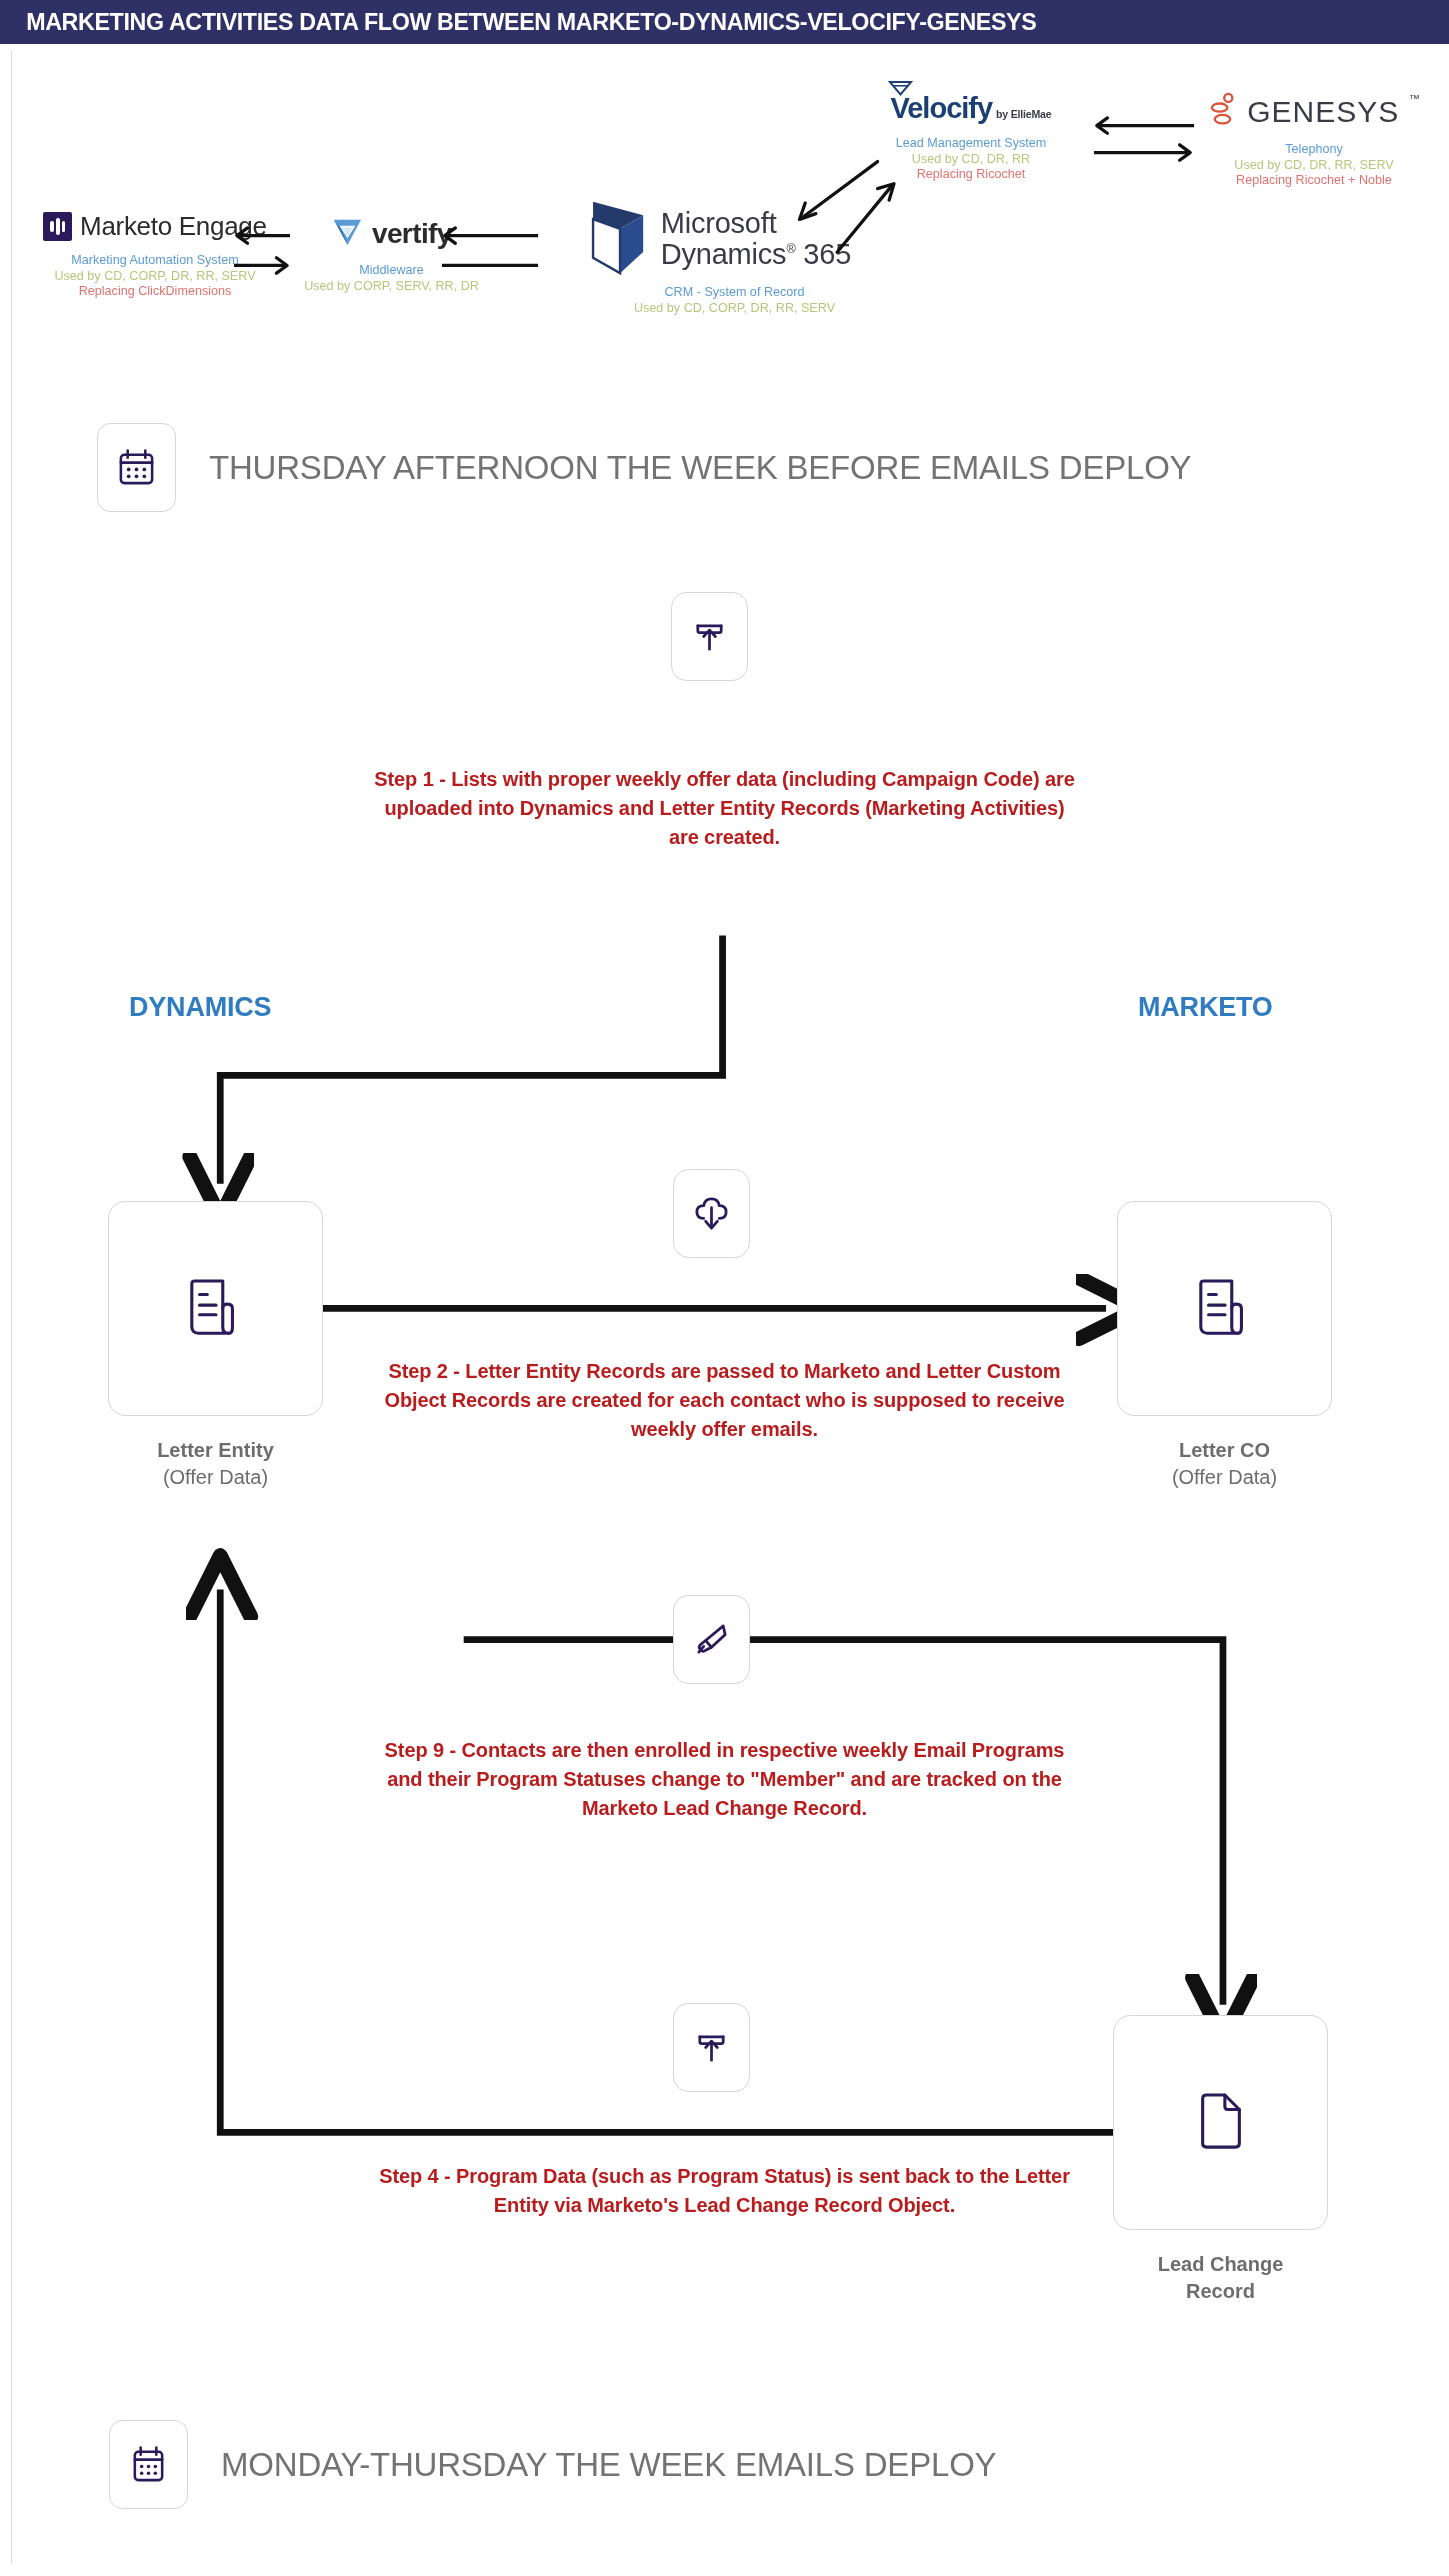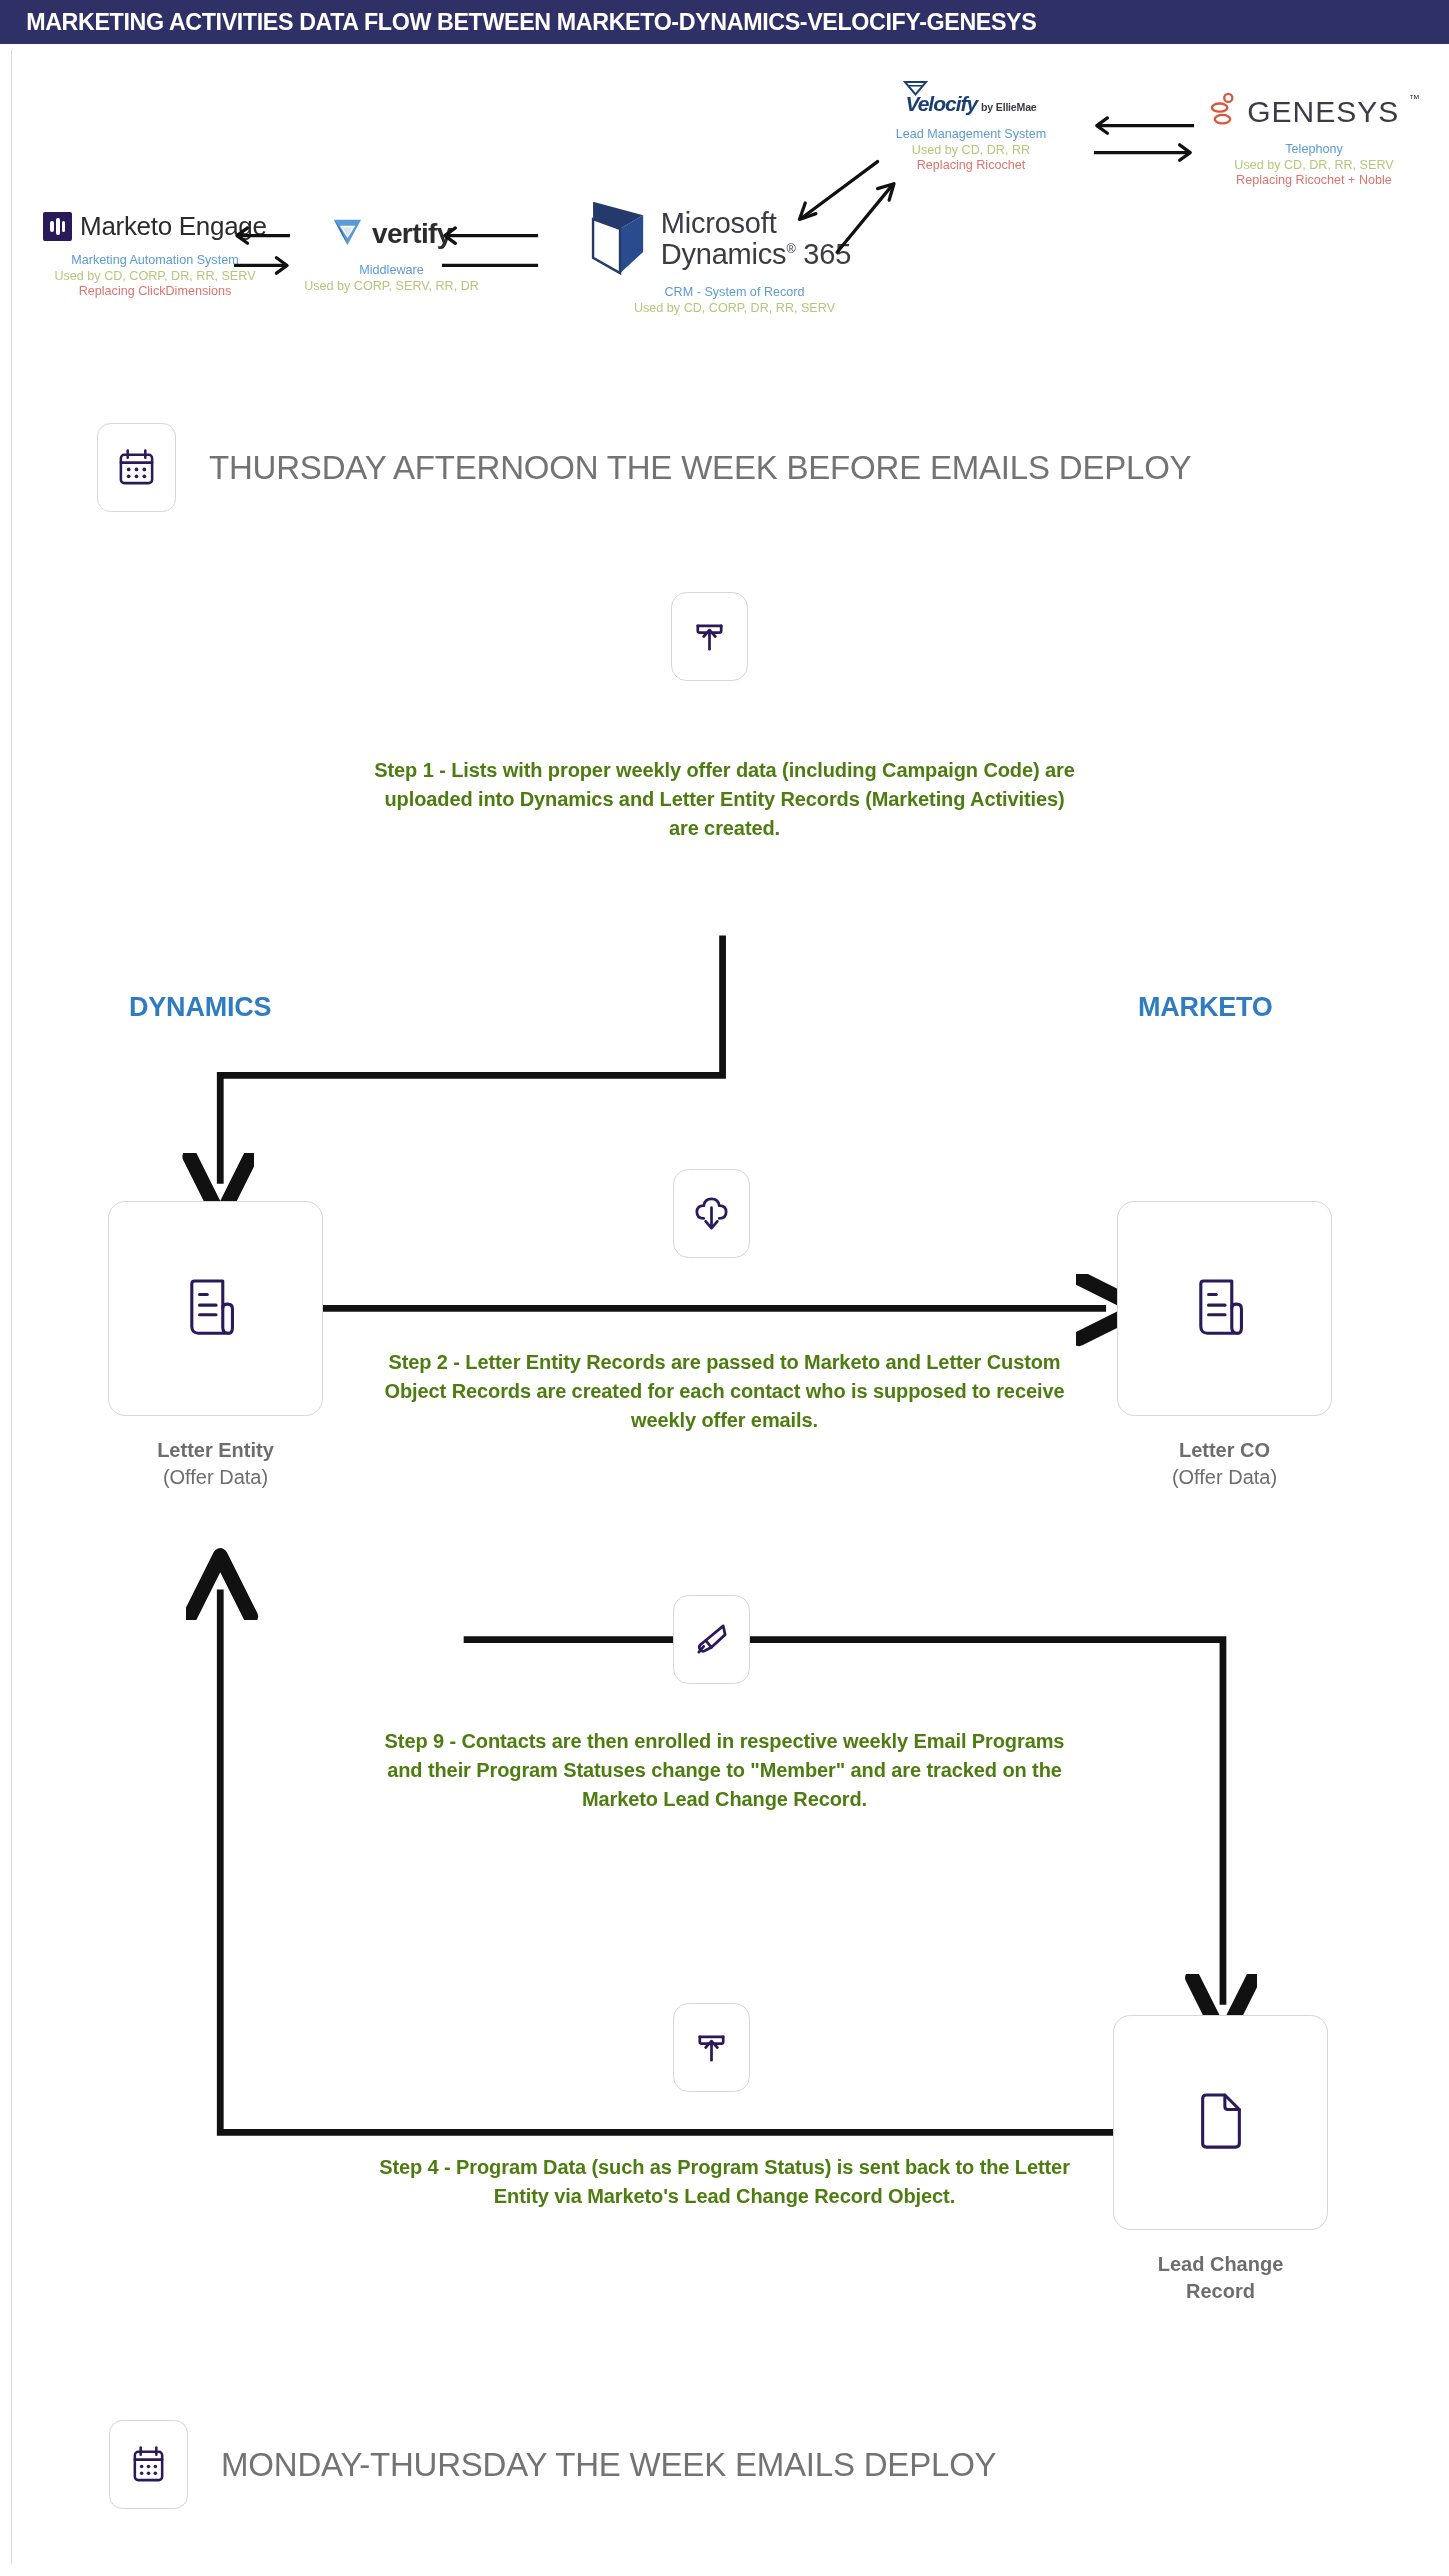"Velocify" #velocify .v-word { font-size: 21px -> 29px; font-style: italic -> none }
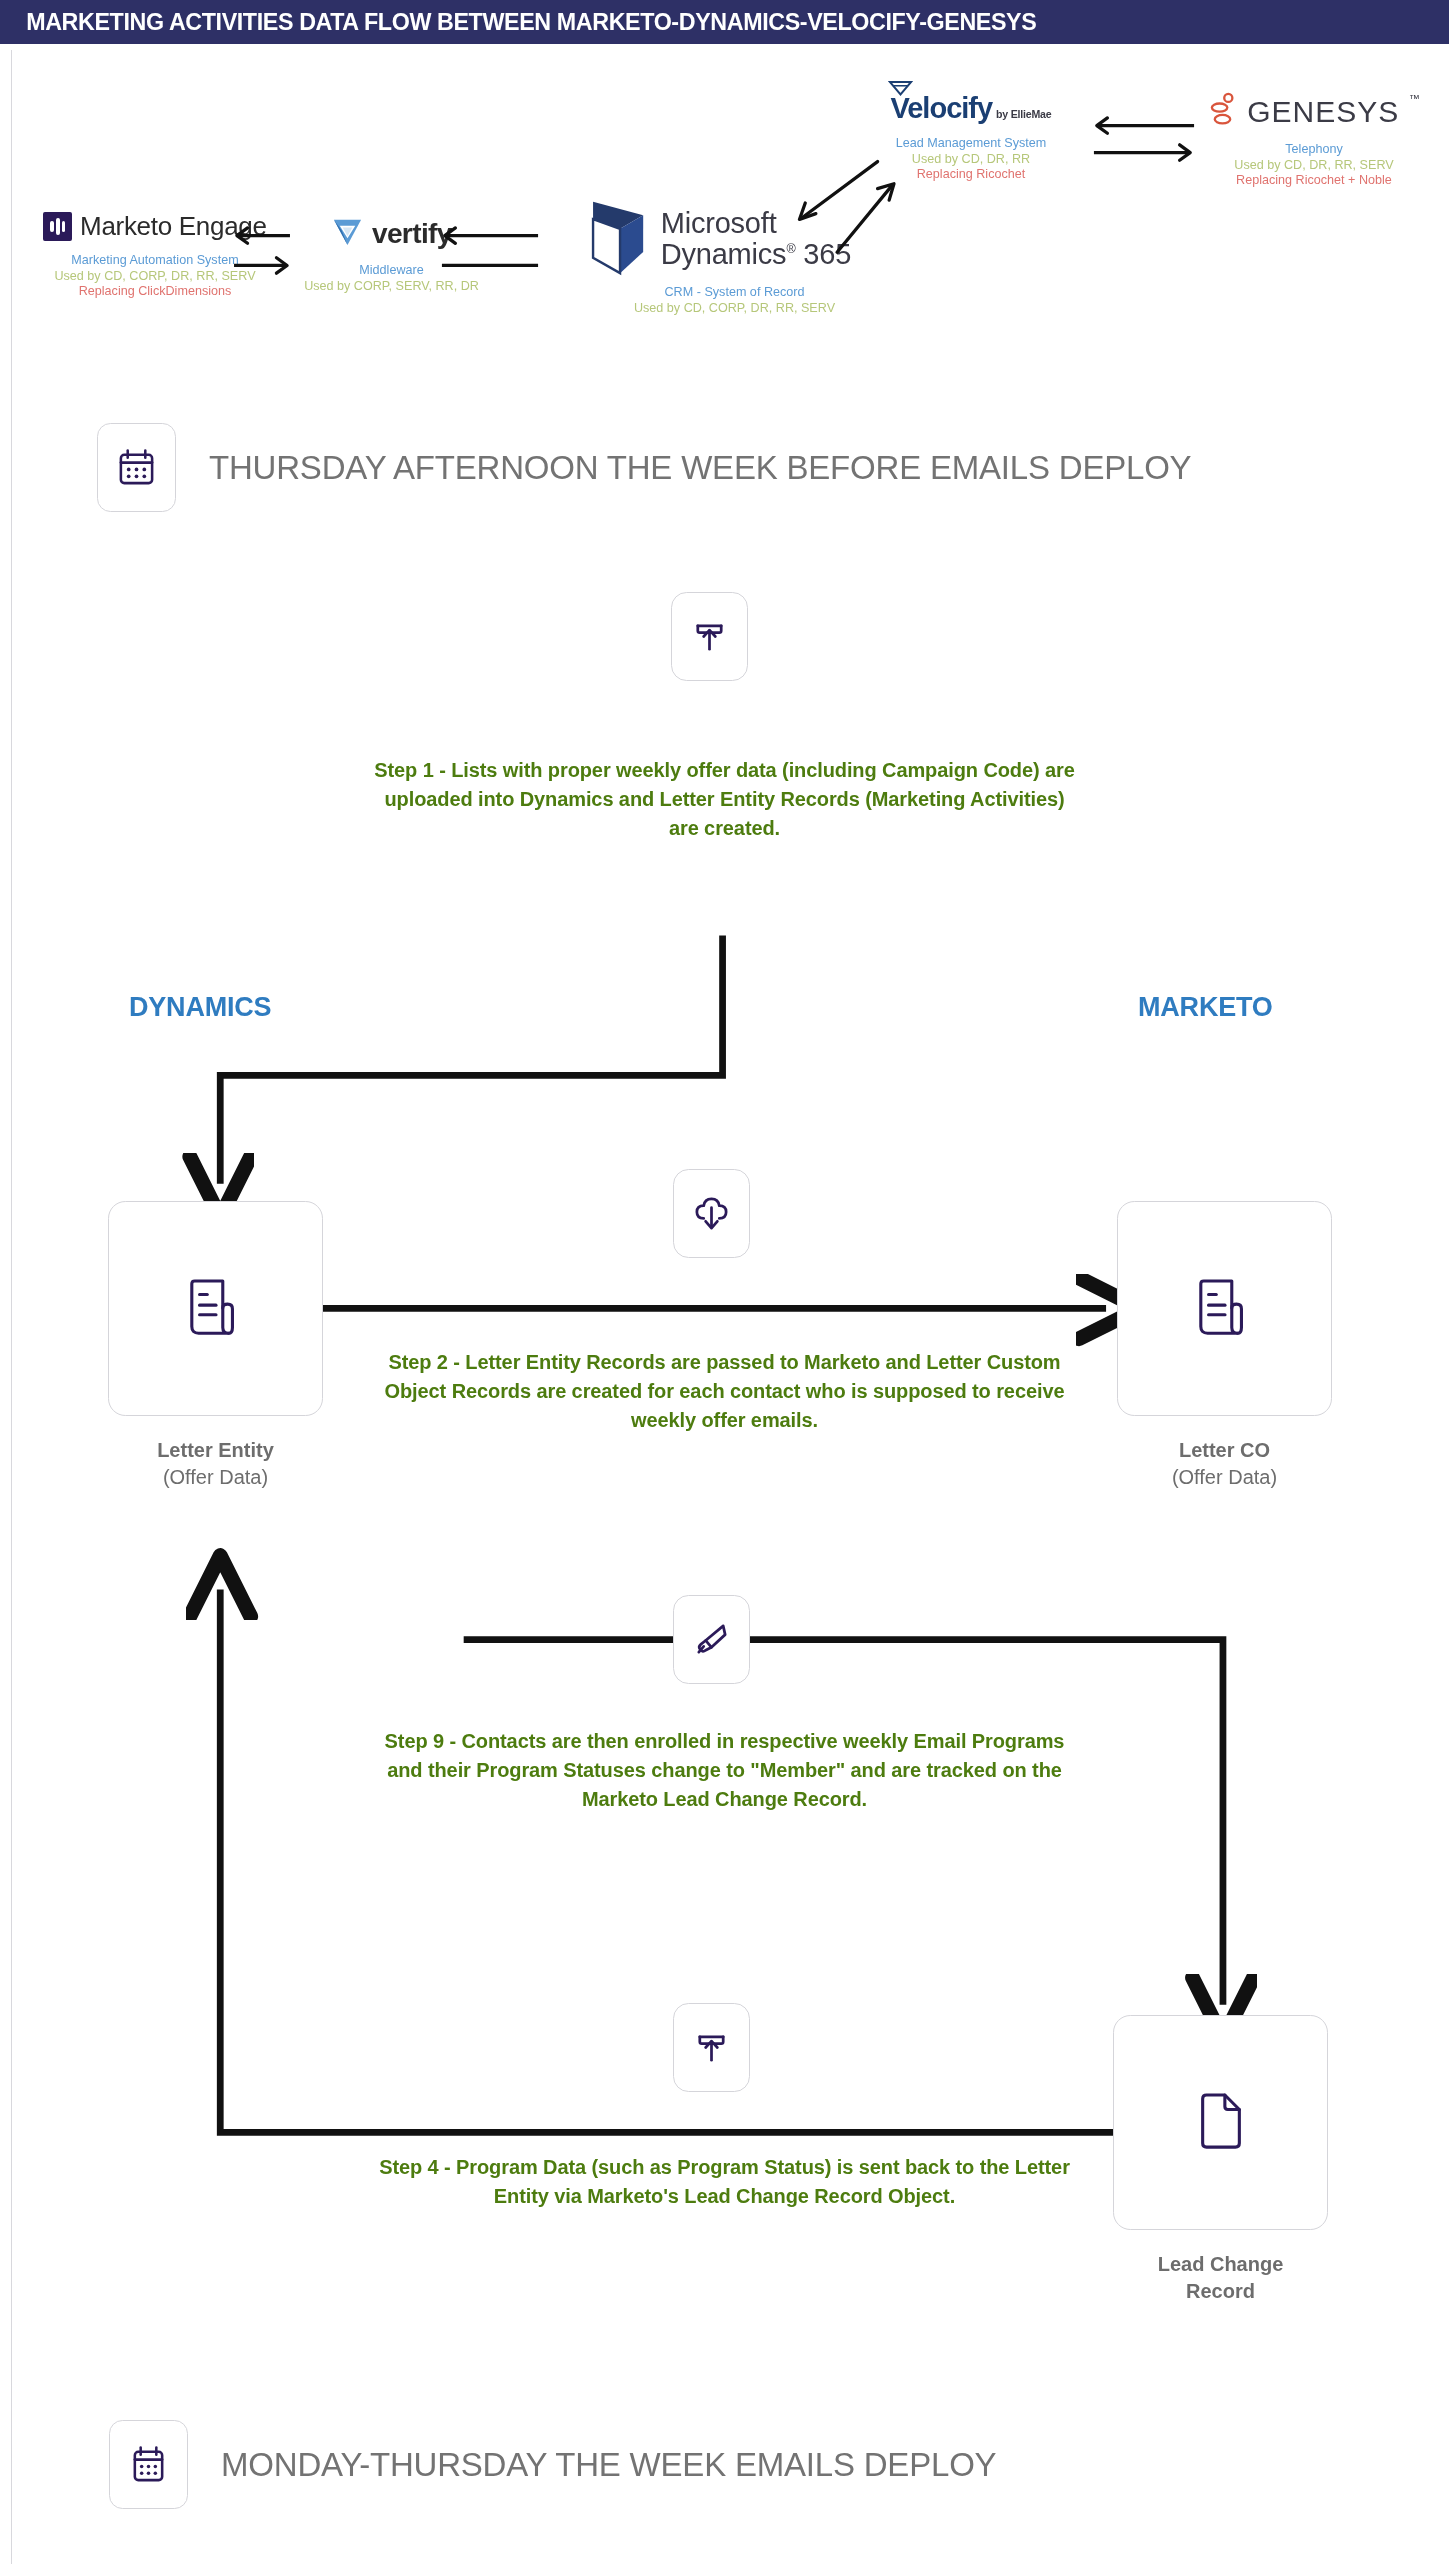"Step 1 - Lists with" .steptext { color: #4d7c0f -> #b91c1c; margin-top: none -> 9px }
